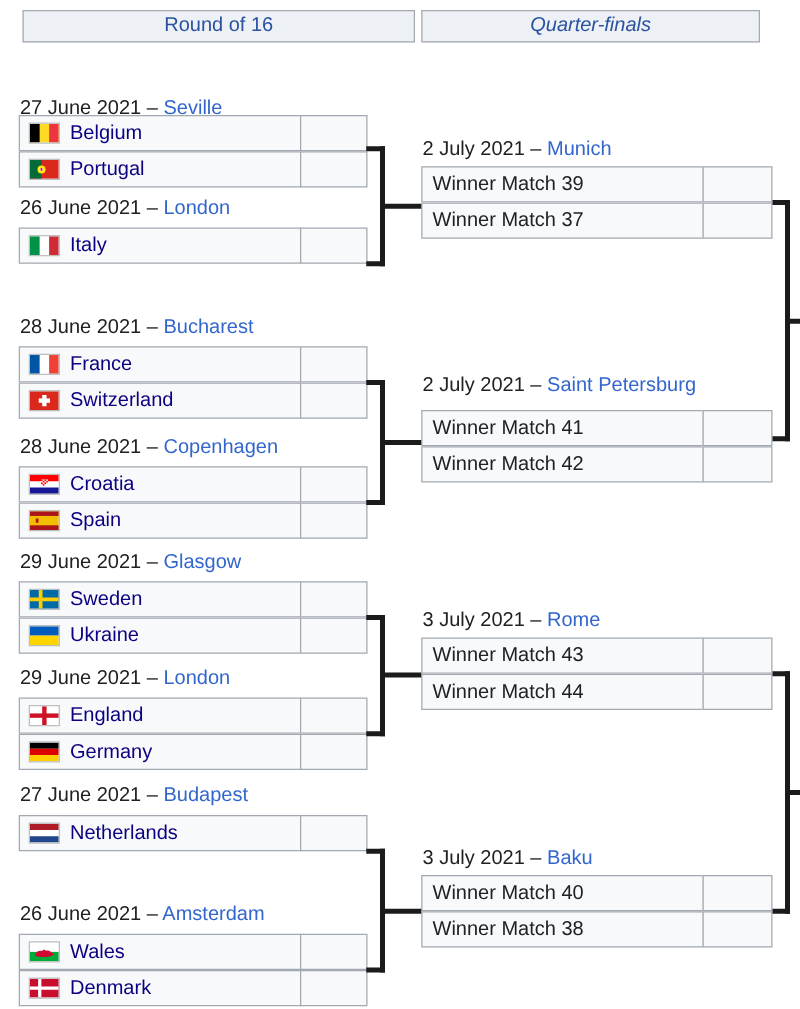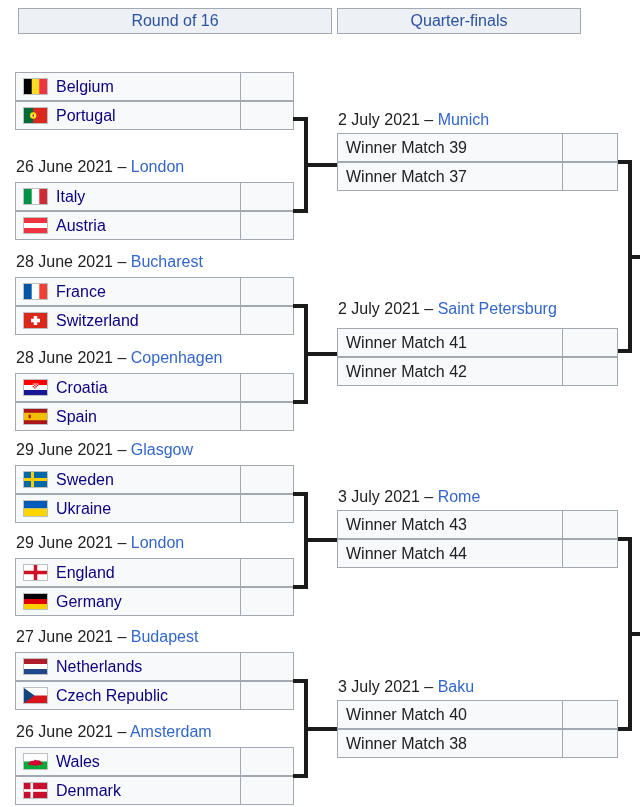"Quarter-finals" div.hdr { font-style: none -> italic; width: 244px -> 271px }
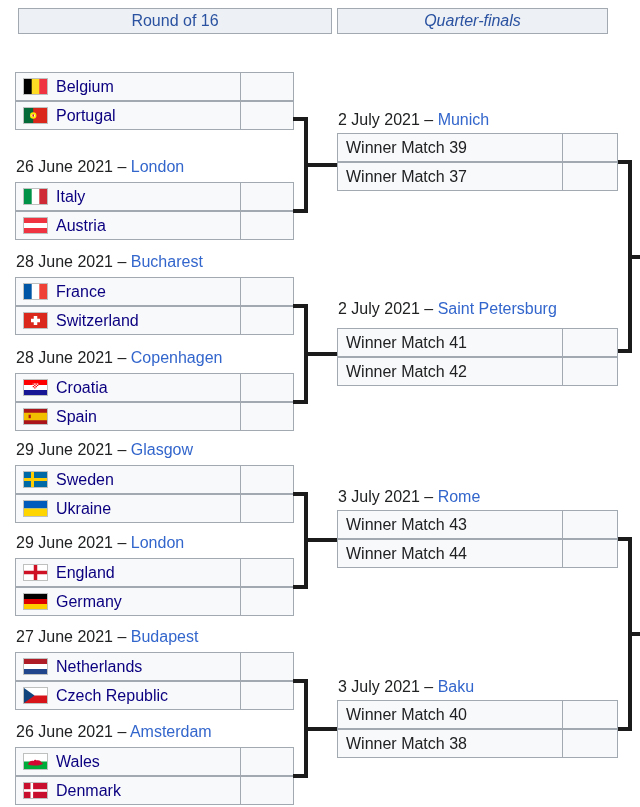"Belgium" div.match { top: 72px -> 92px }
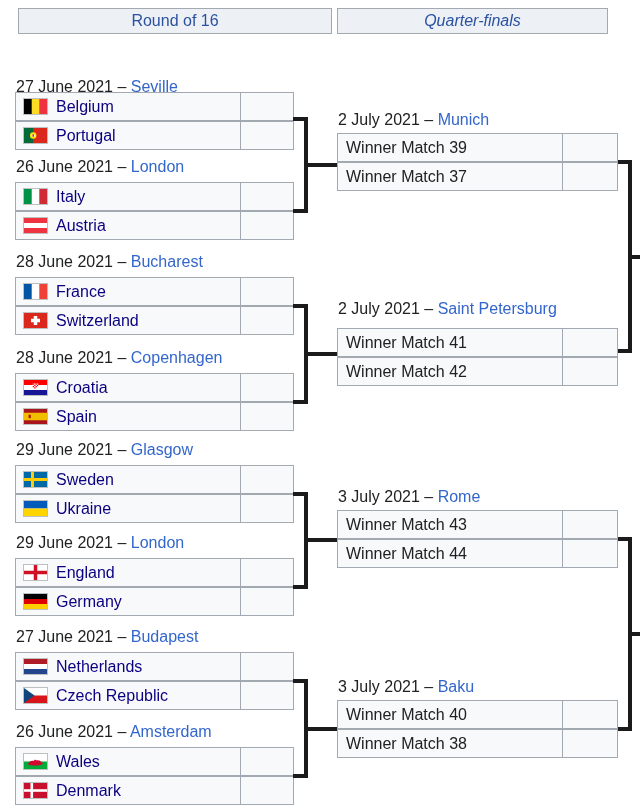"Austria" div.row { html: <div> <div> <svg> <rect></rect> <rect></rect> </svg> <span>Austria</span> </div> <div></div> </div> -> none }
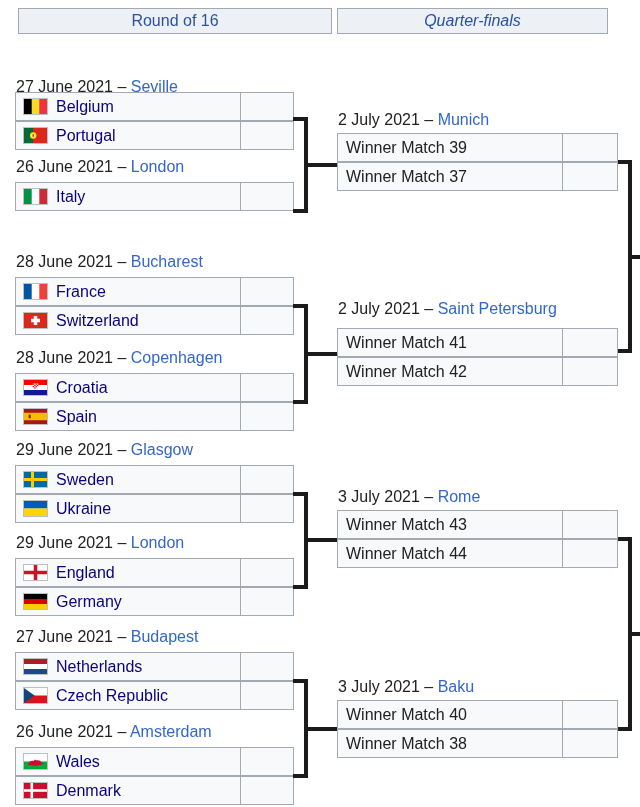"Czech Republic" div.row { html: <div> <div> <svg> <rect></rect> <rect></rect> <polygon></polygon> </svg> <span>Czech Republic</span> </div> <div></div> </div> -> none }
